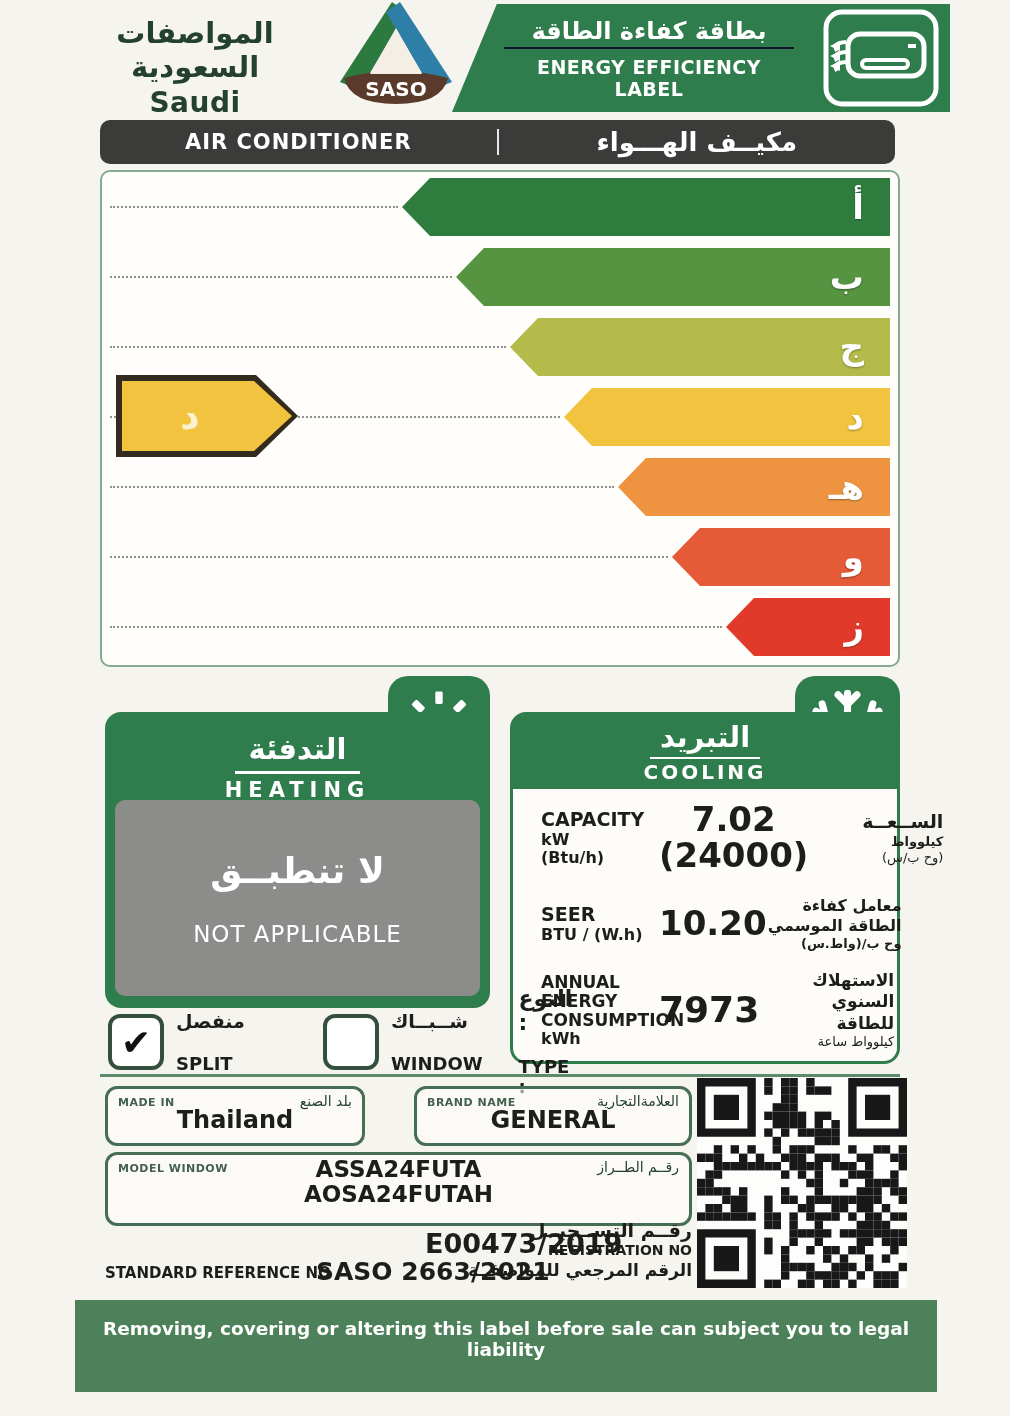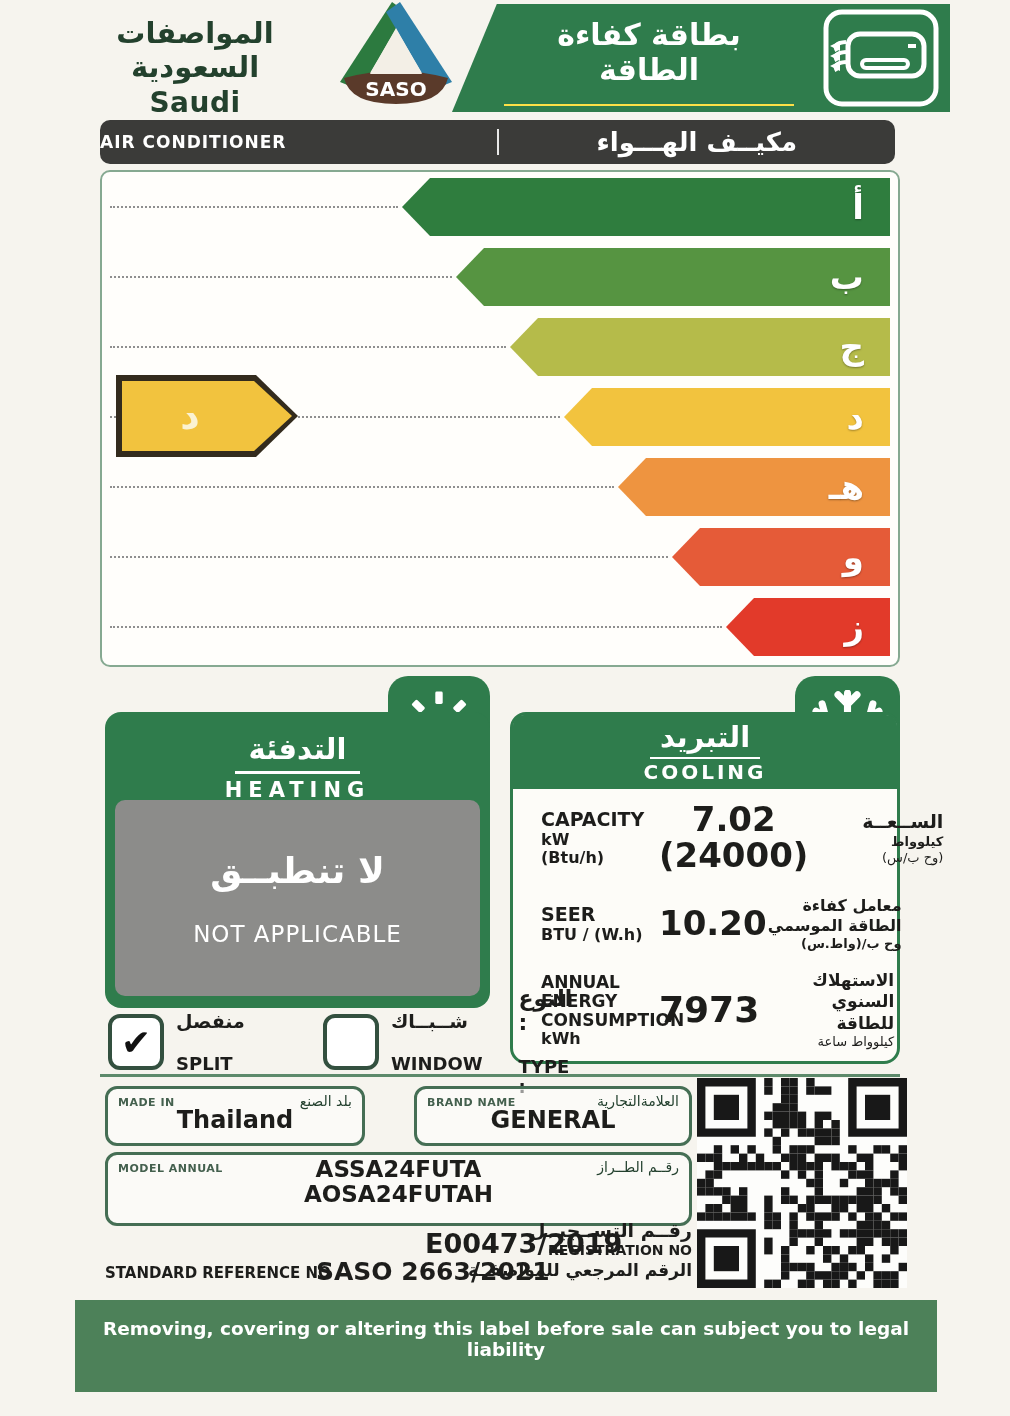"بطاقة كفاءة الطاقة" .banner-title-ar { border-bottom: 2px solid #fde047 -> 2px solid #0f172a; font-size: 30px -> 24px; padding-bottom: 17px -> 2px }
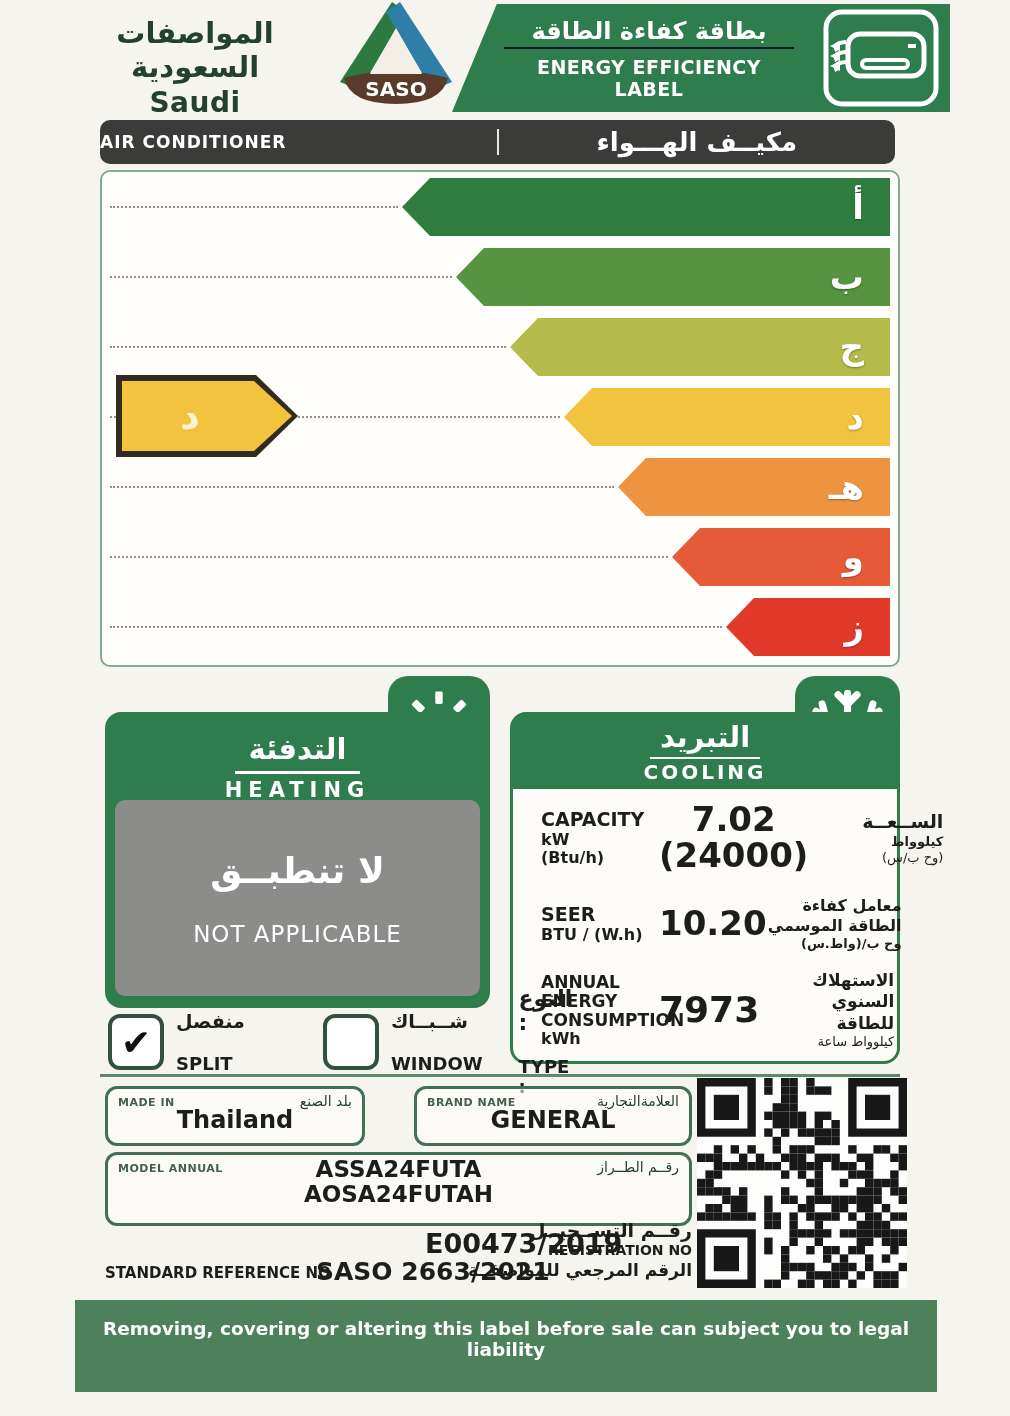"AIR CONDITIONER" .pb-en { font-size: 17px -> 21px; text-align: none -> center }
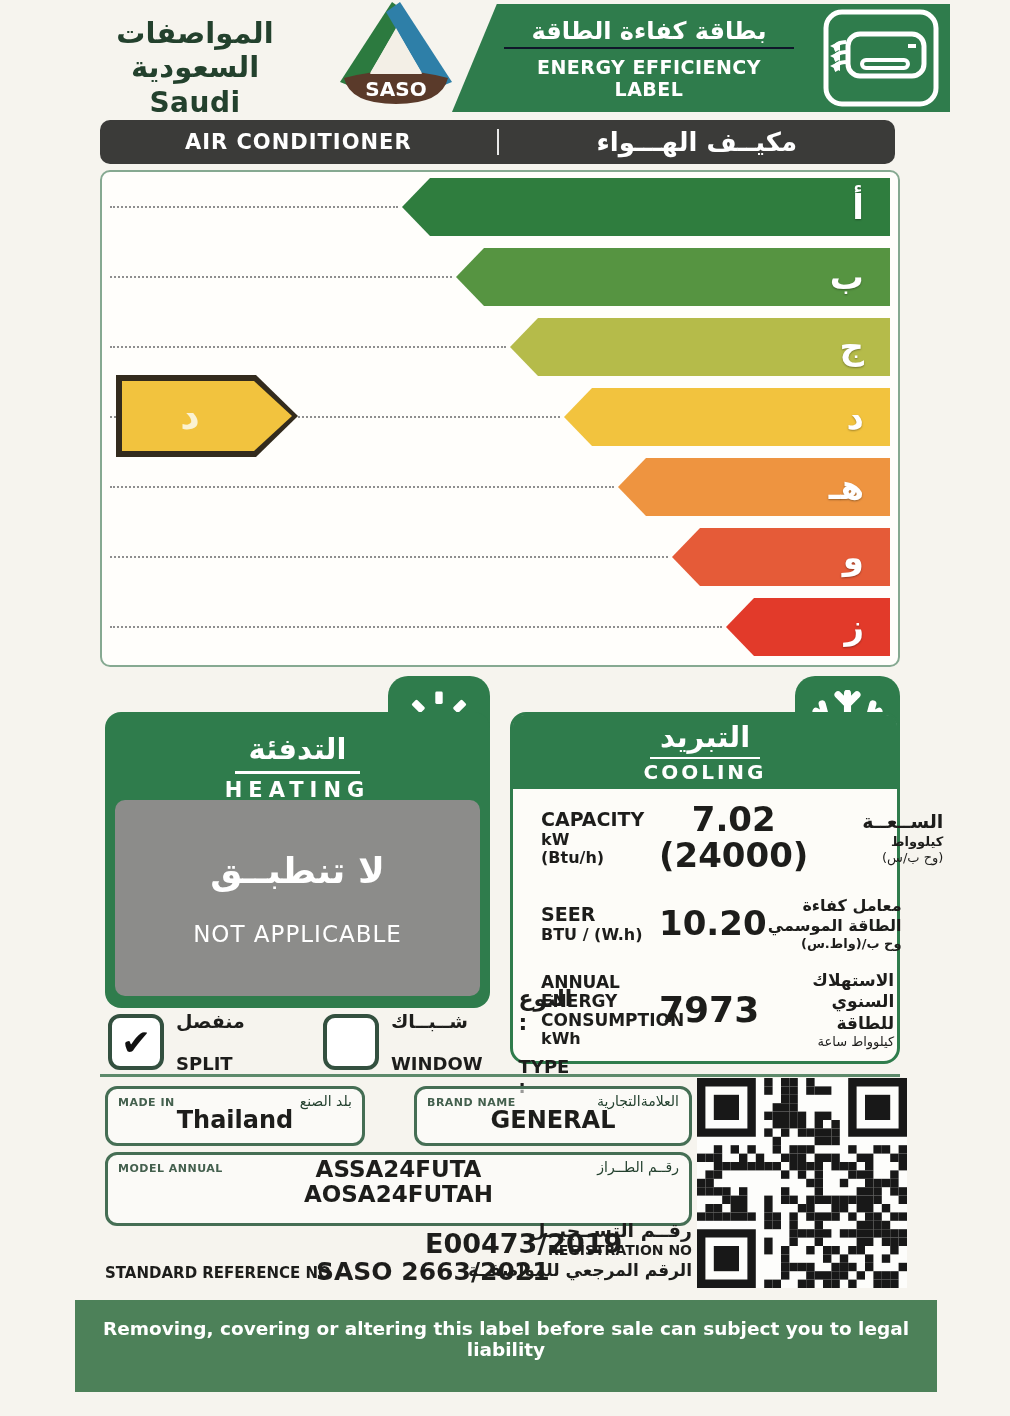"MODEL ANNUAL" span.ibox-en { text: ANNUAL -> WINDOW }
